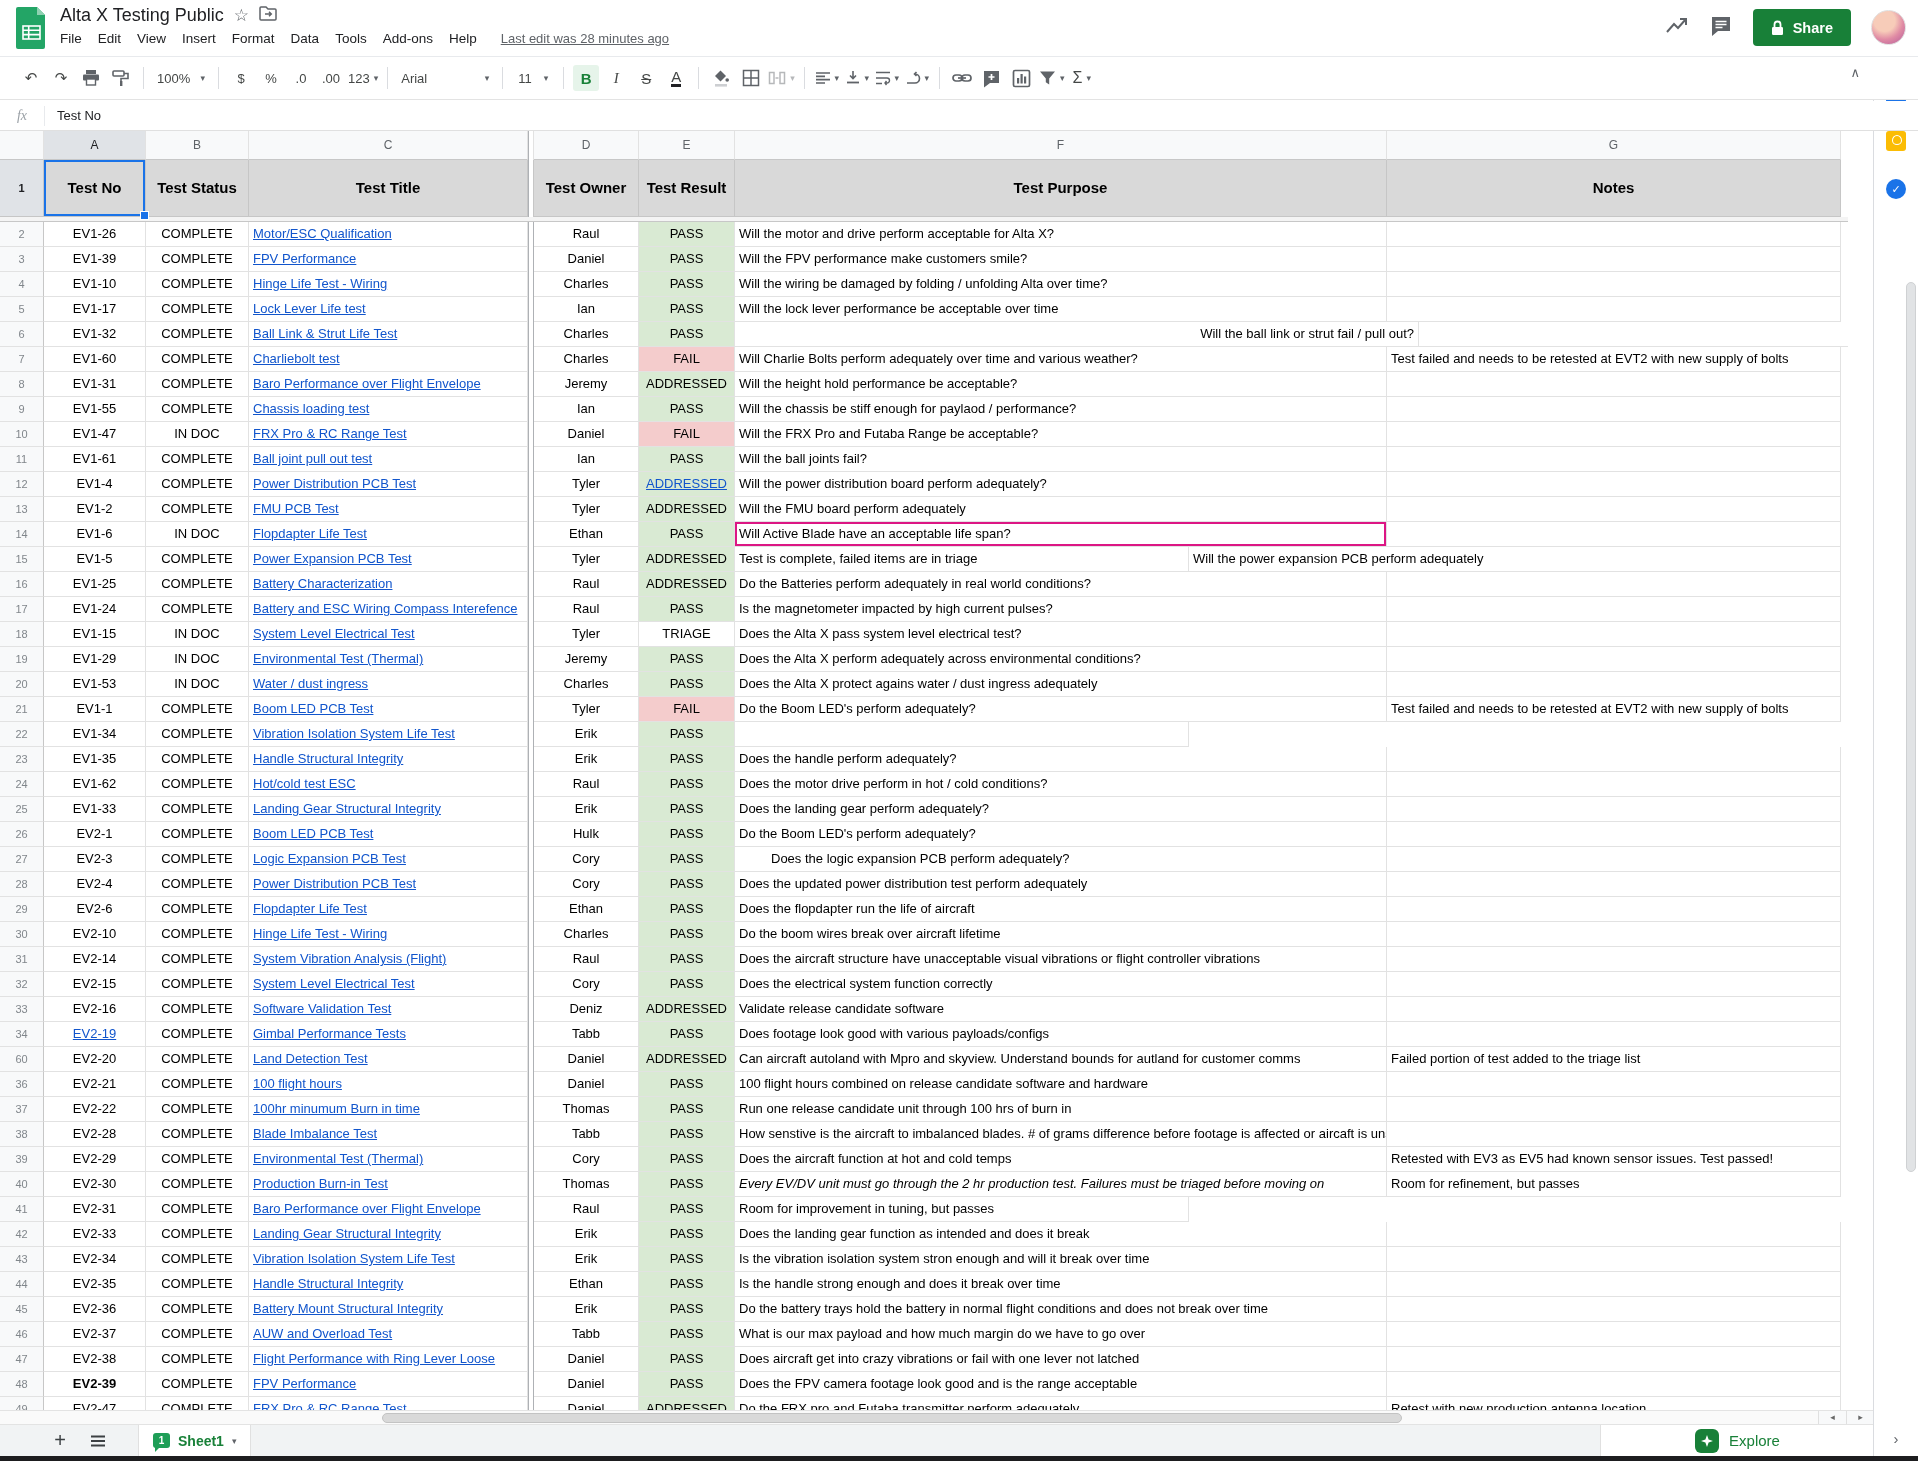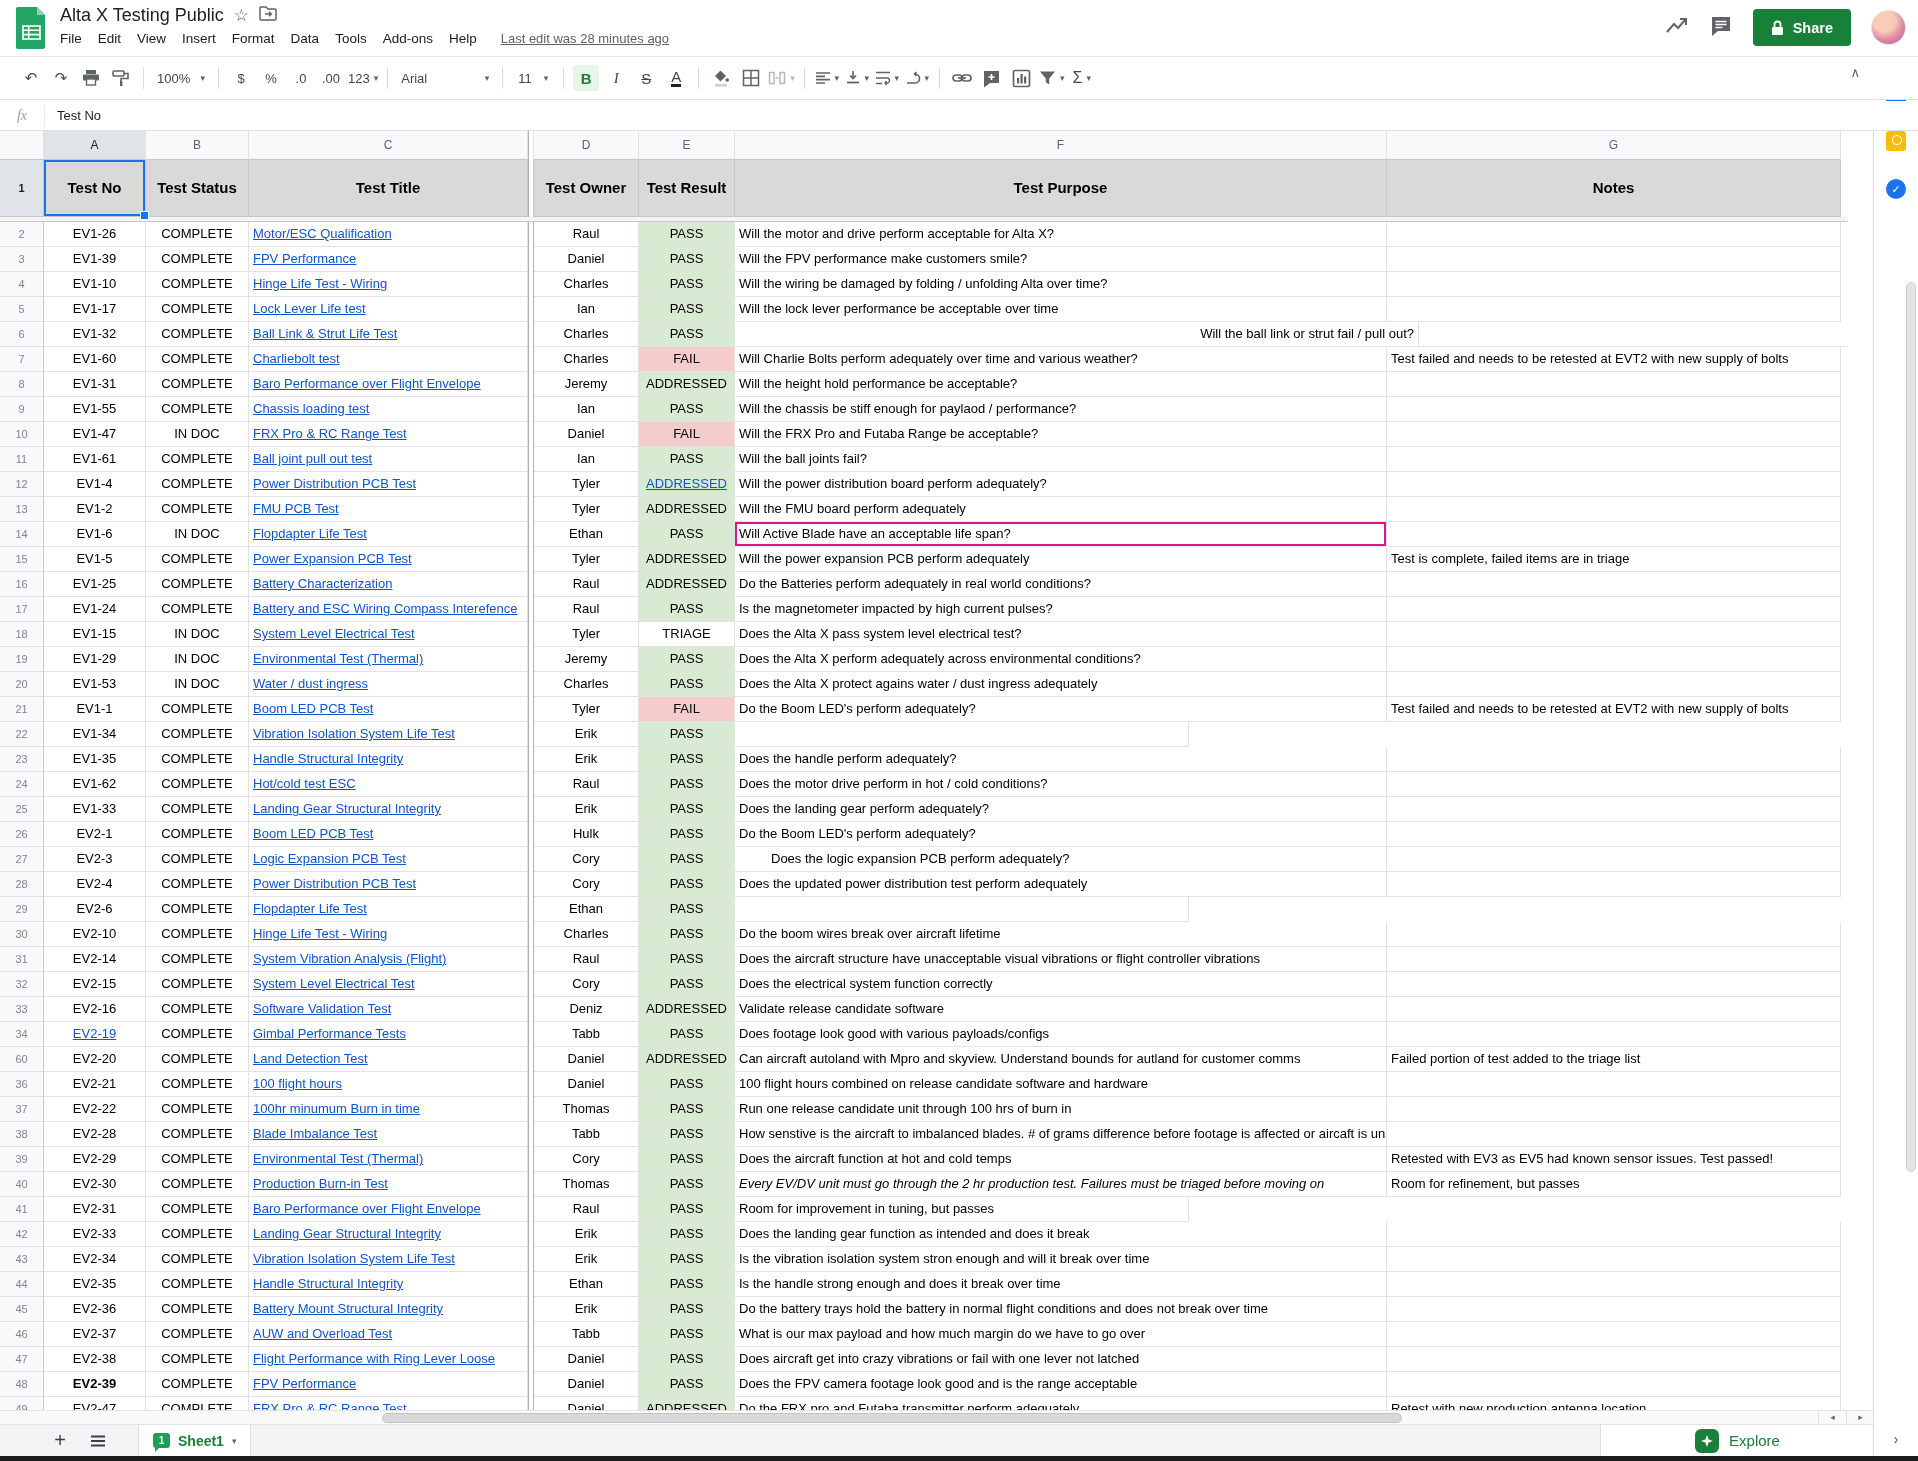"Will the power expansion PCB" div.cell { order: before "Test is complete, failed items" -> after "Test is complete, failed items" }
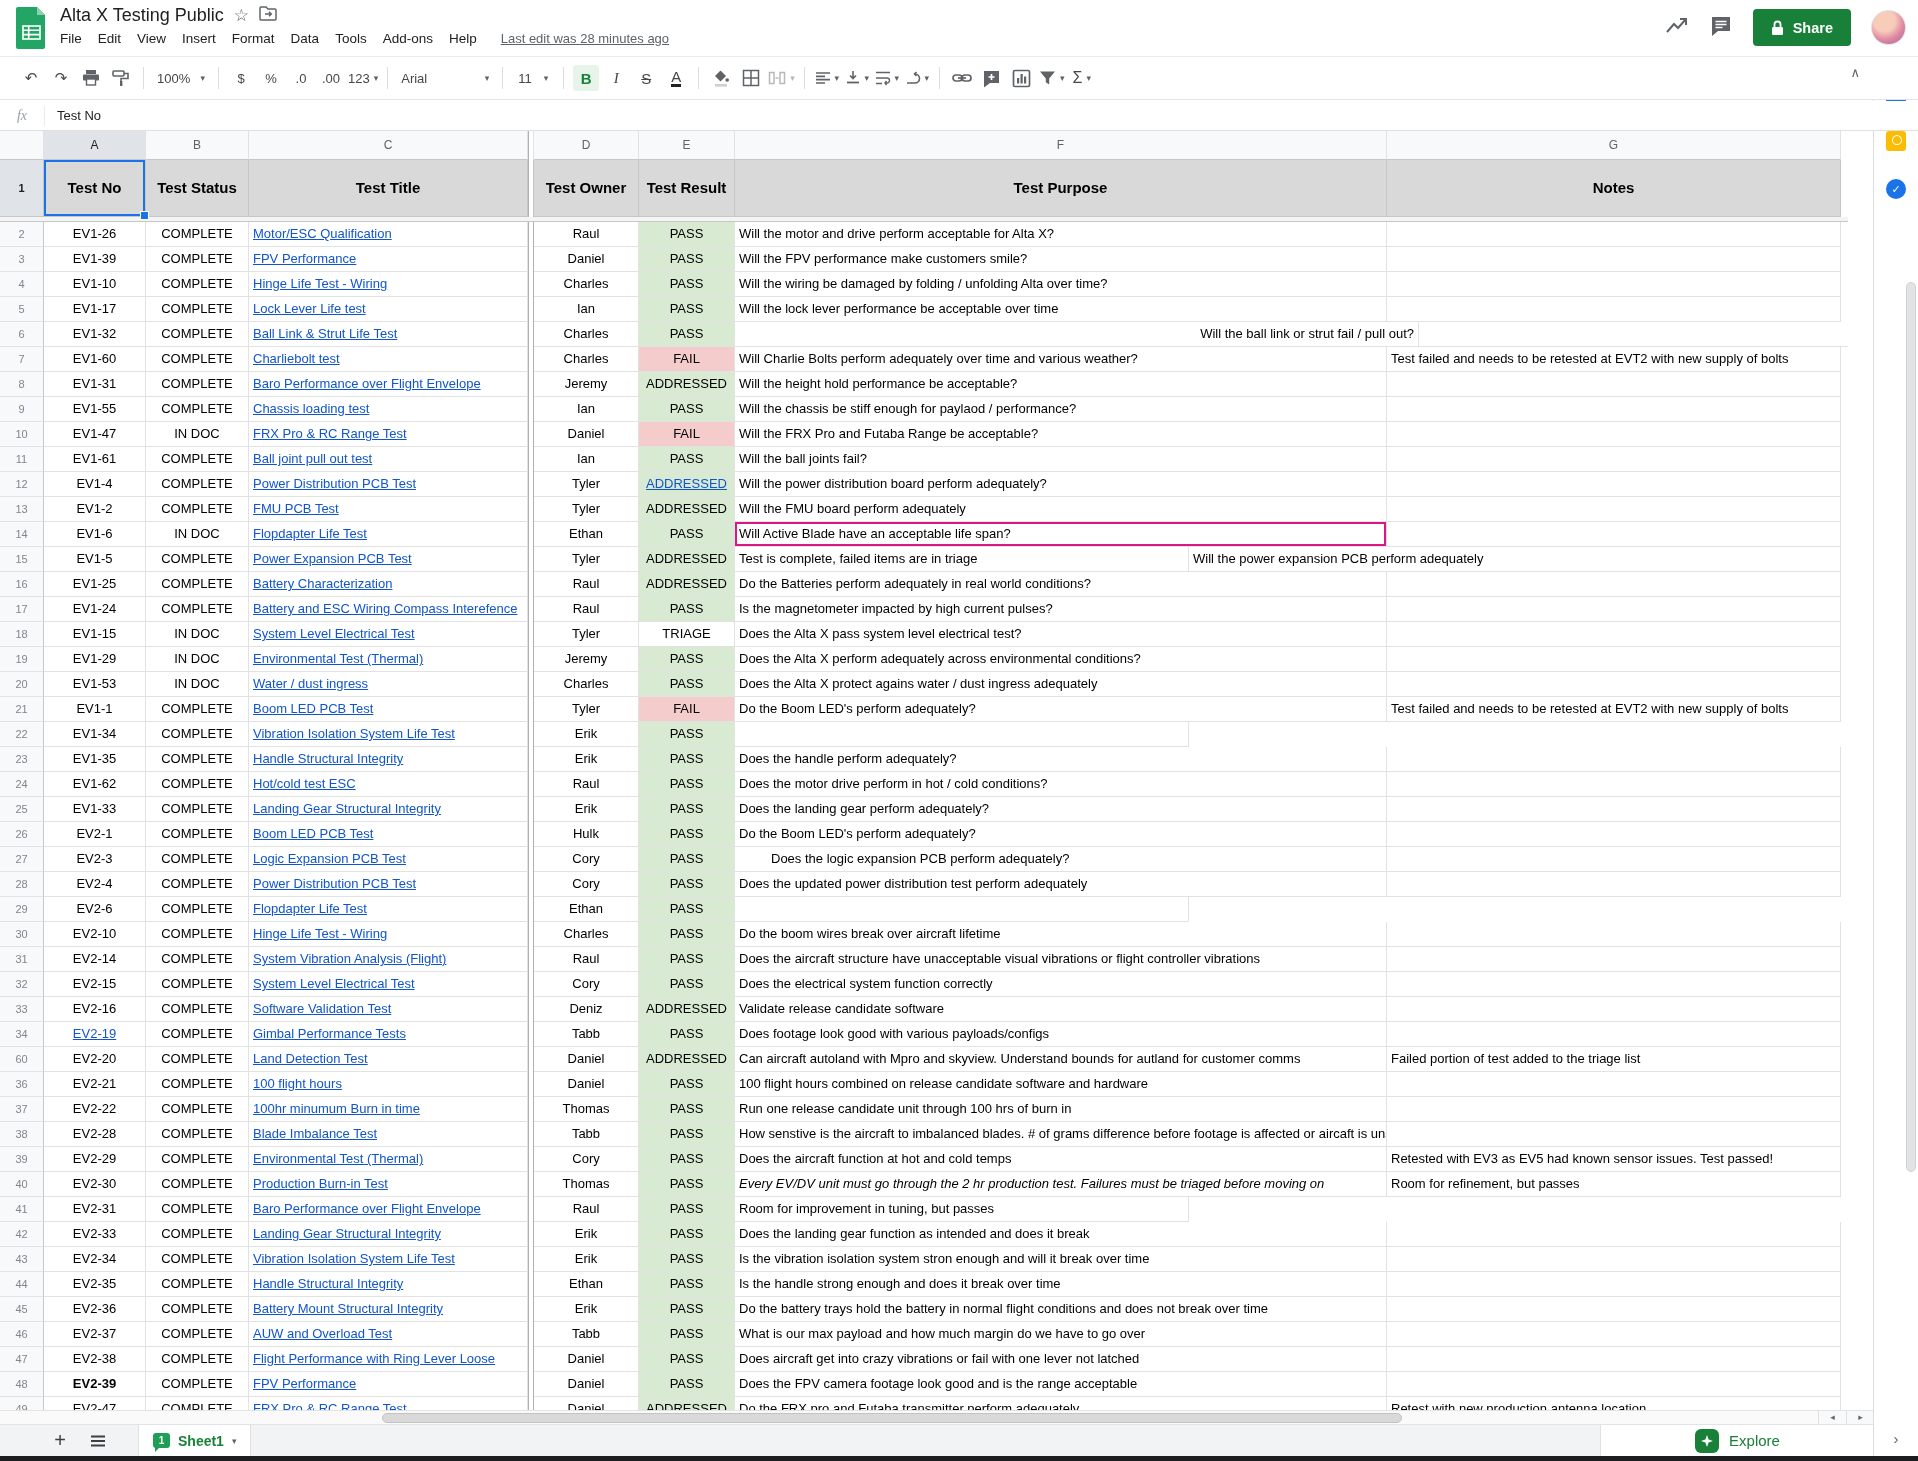"Does the flopdapter run the" div.cell { html: none -> <div>Does the flopdapter run the life of aircraft</div> }
